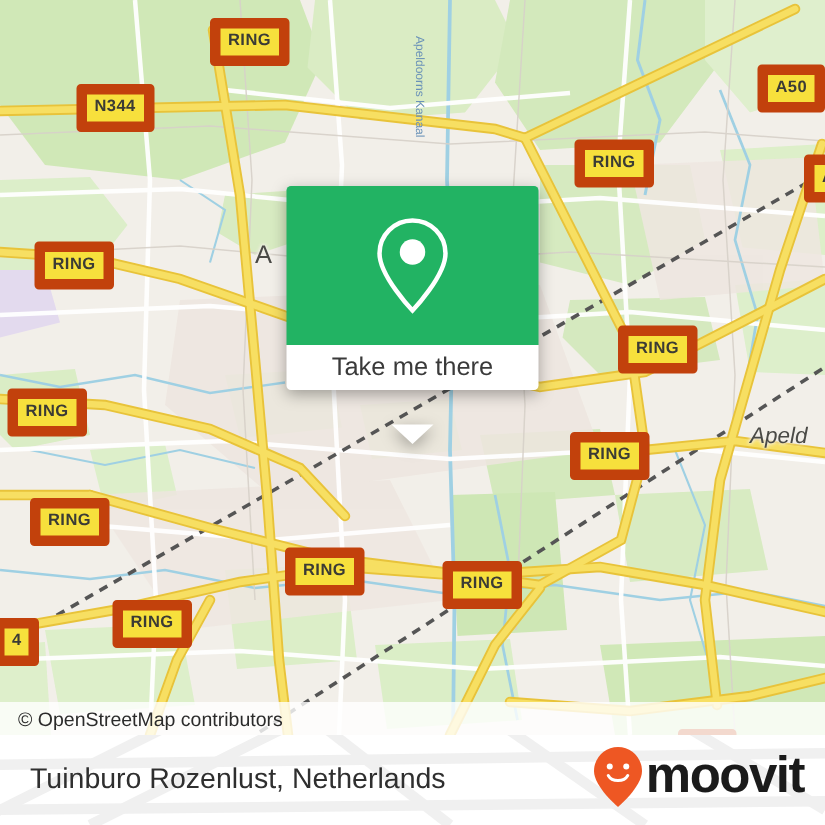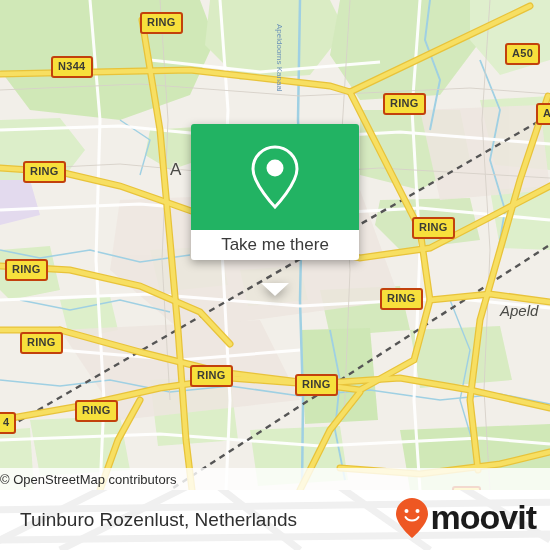"RING" .shield { border: 2px solid #c2410c -> 7px solid #c2410c }
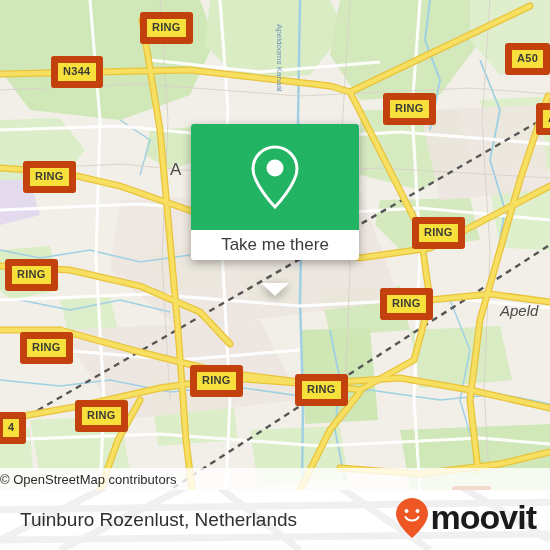"Apeld" div.place { margin-top: 20px -> none }
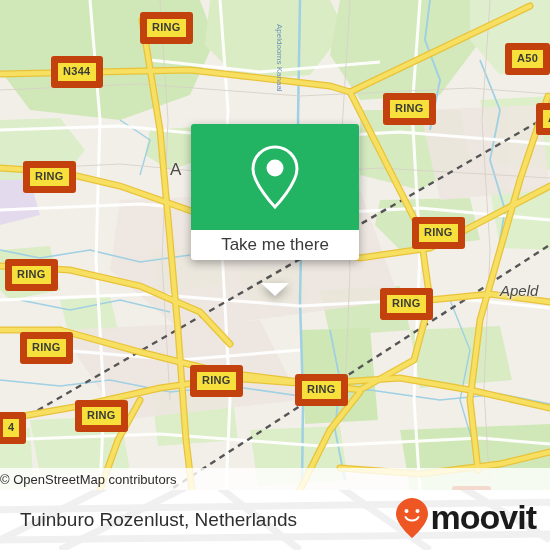"© OpenStreetMap contributors" #osm-bar span { padding-left: none -> 12px }
